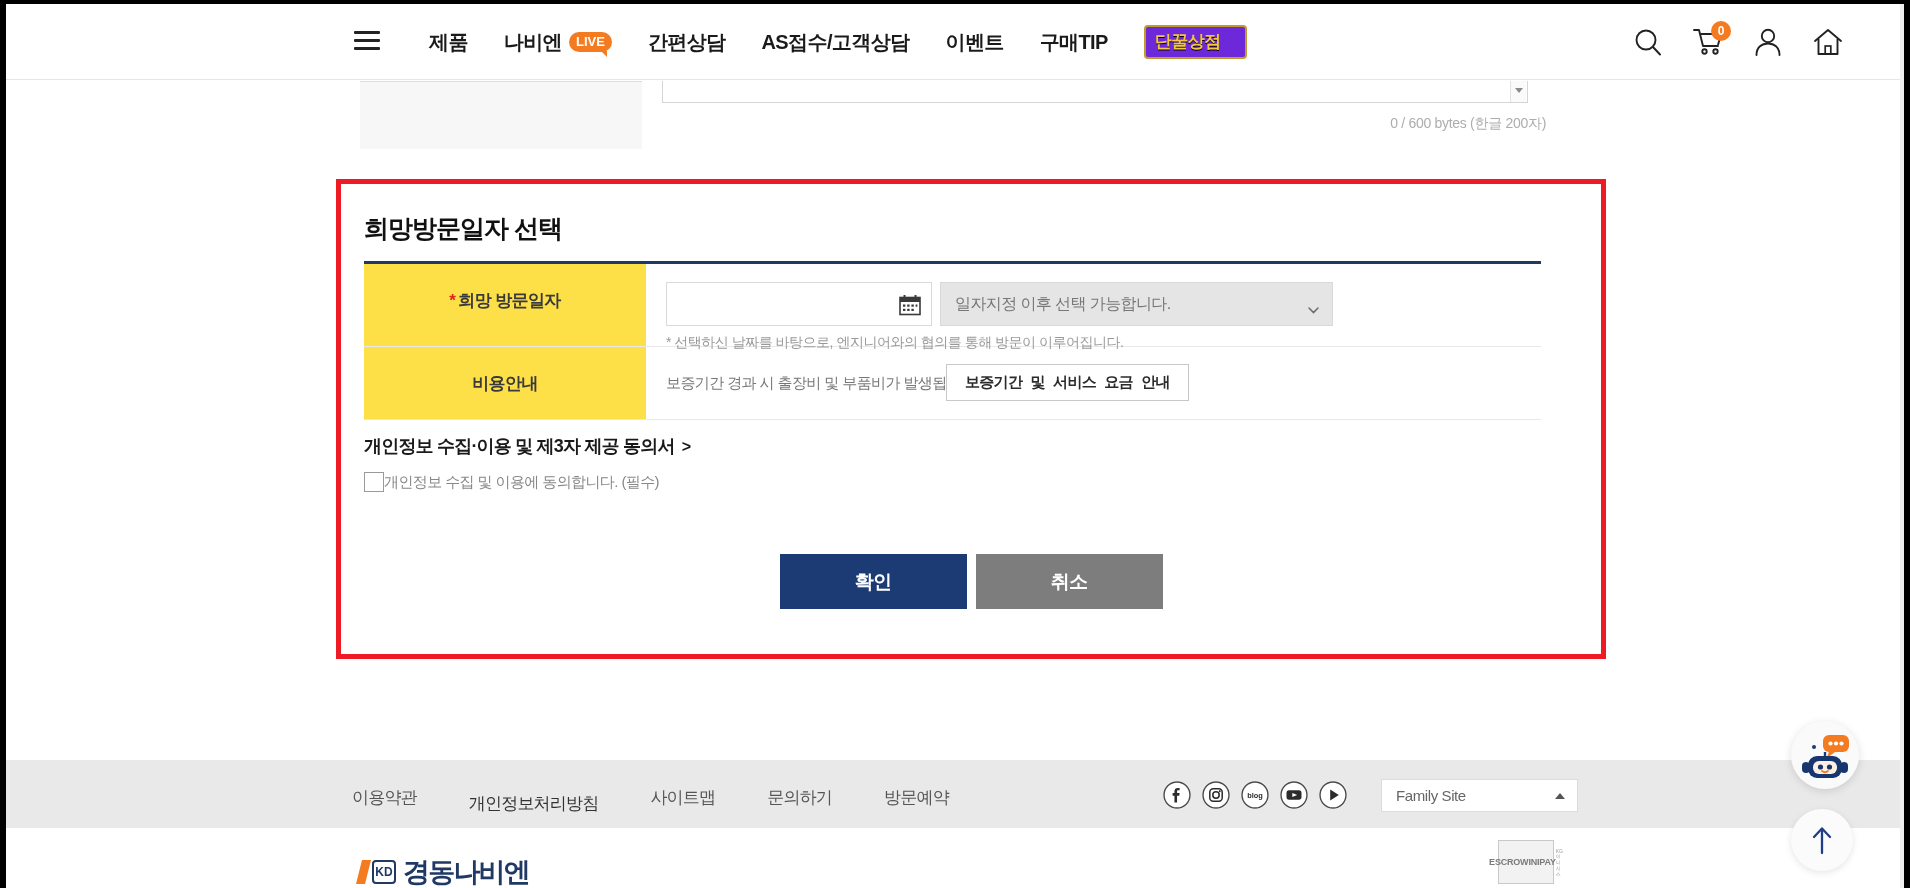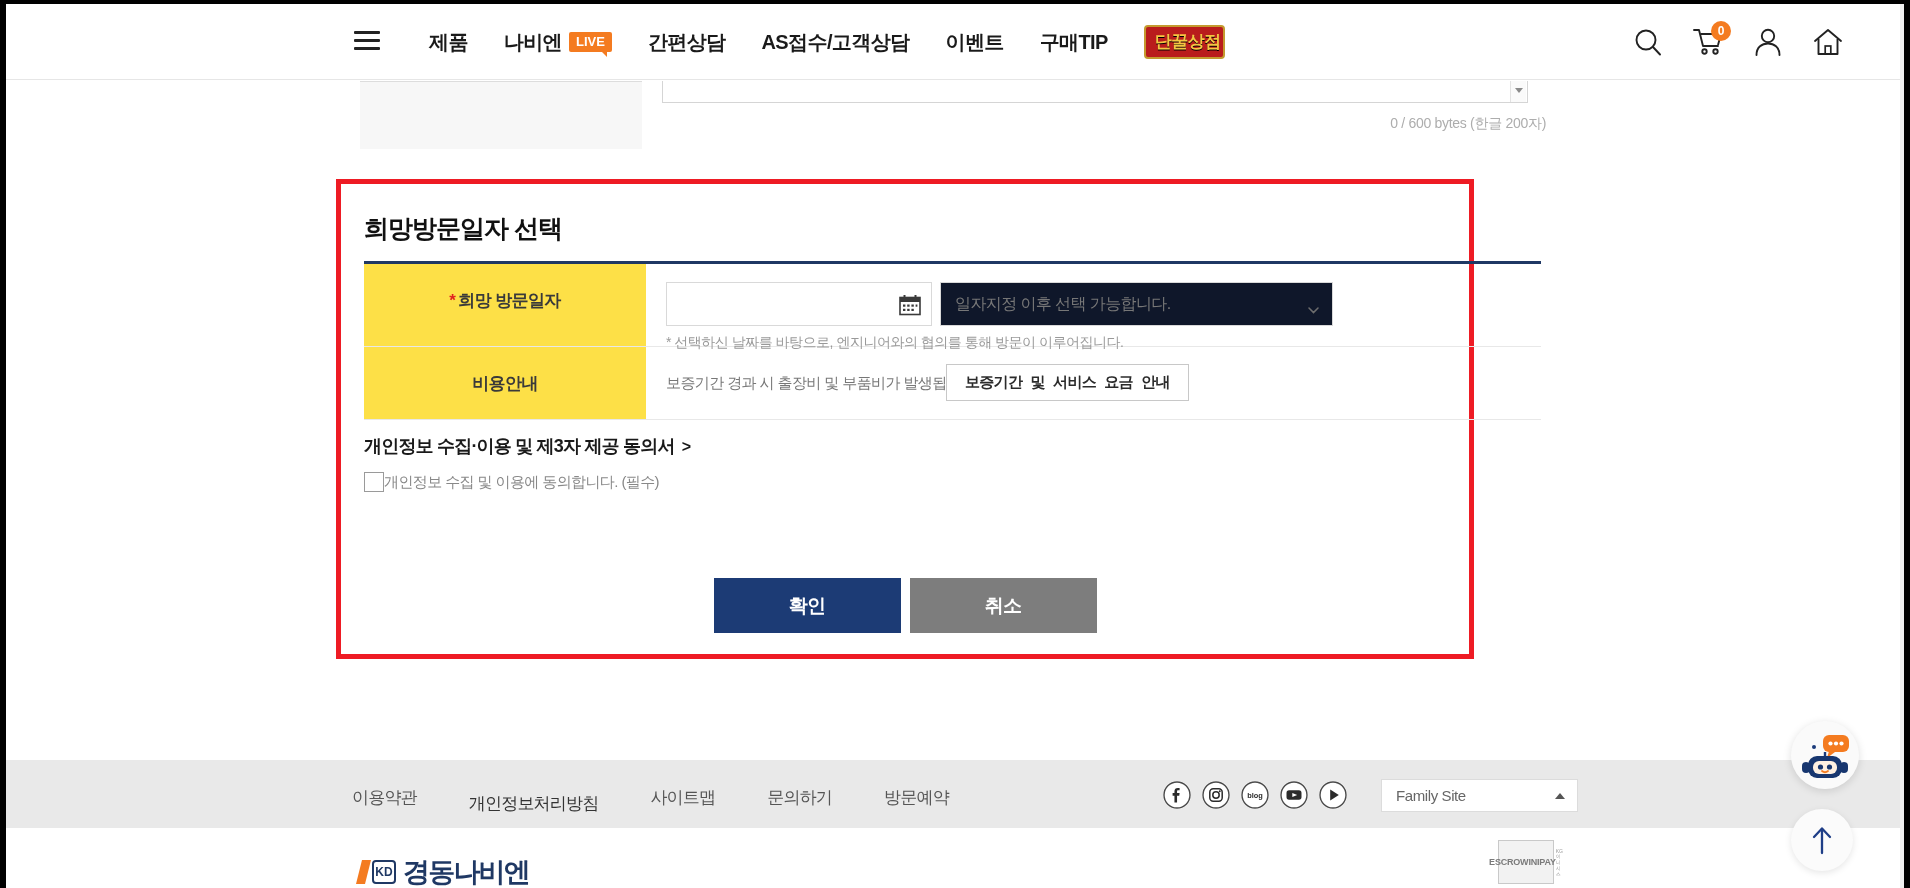"LIVE" .live-badge { border-radius: 2px -> 10px }
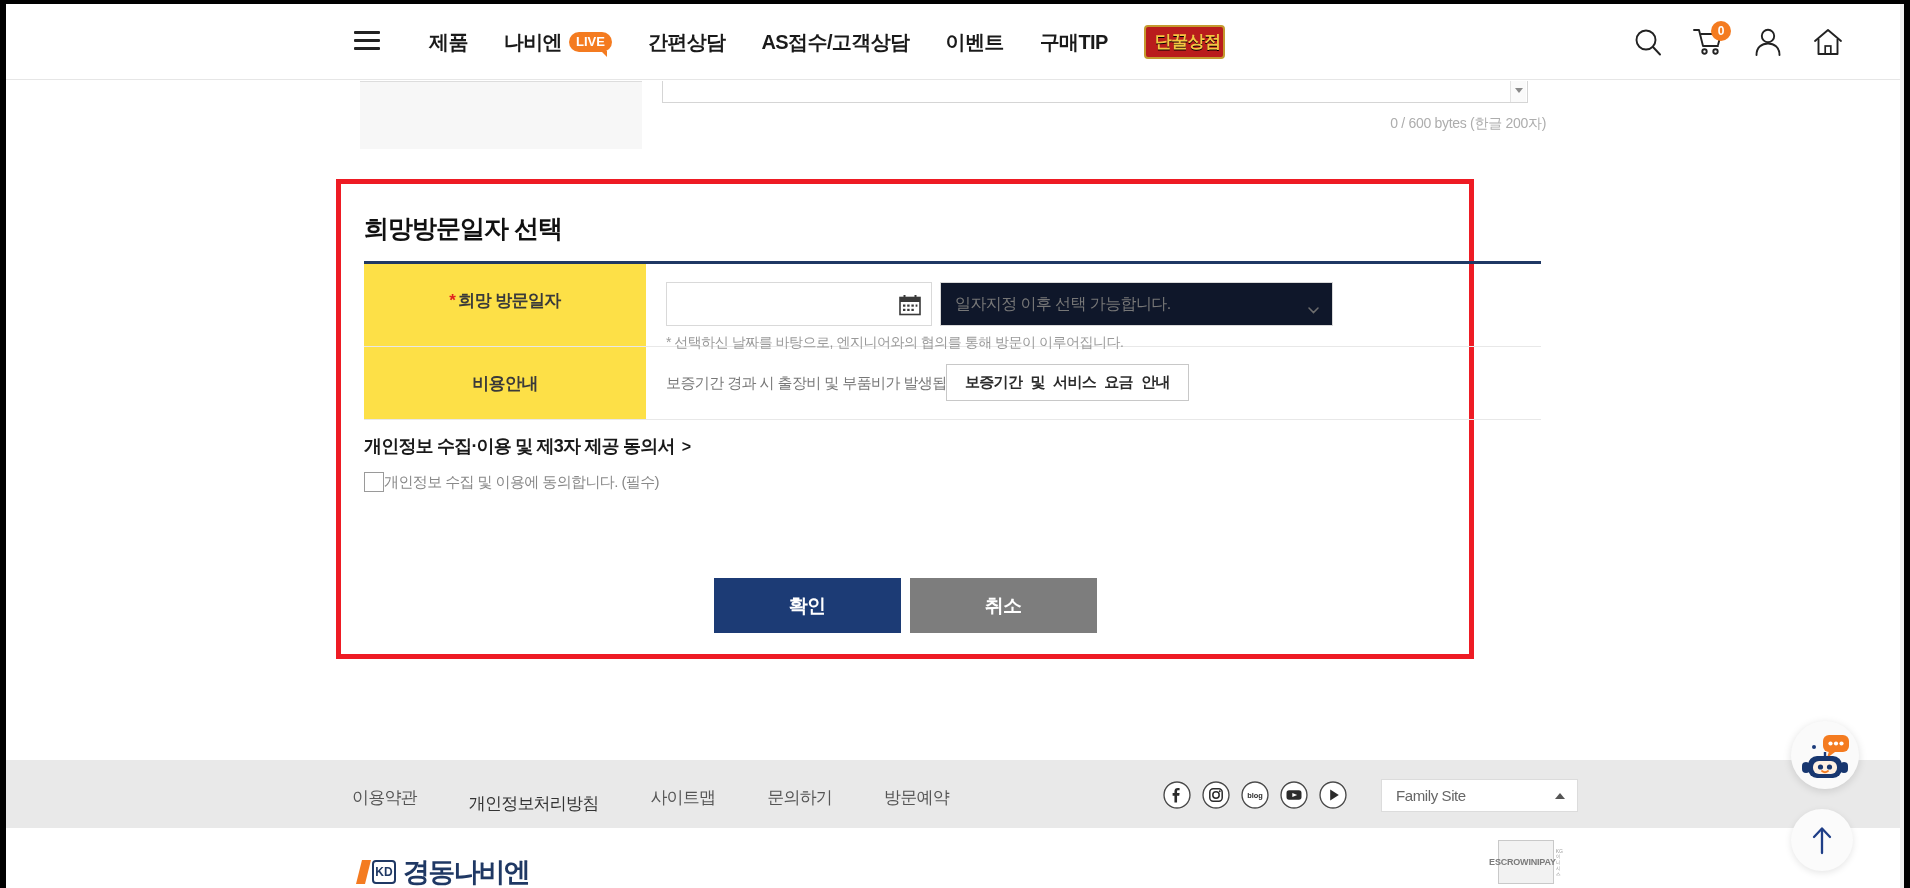"단꿀상점" .shop-badge { background: #b91c1c -> #6d28d9; padding: 3px 2px 4px 9px -> 3px 24px 4px 9px }
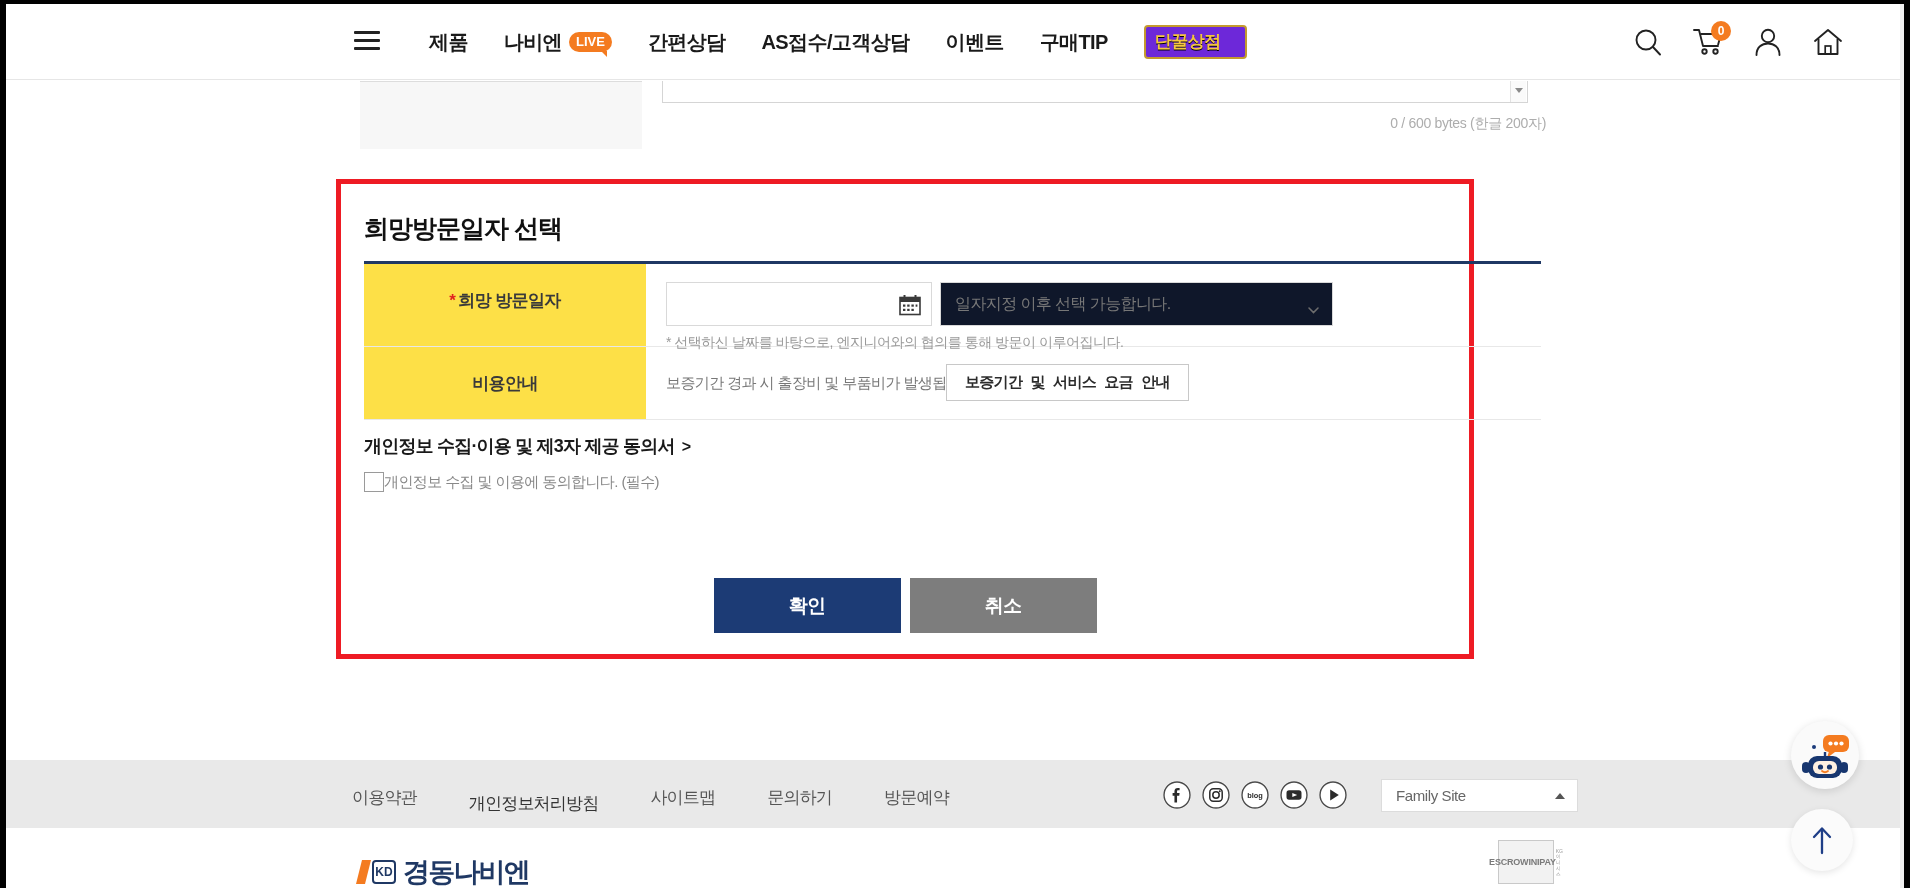"희망방문일자 선택" .redbox { width: 1138px -> 1270px }
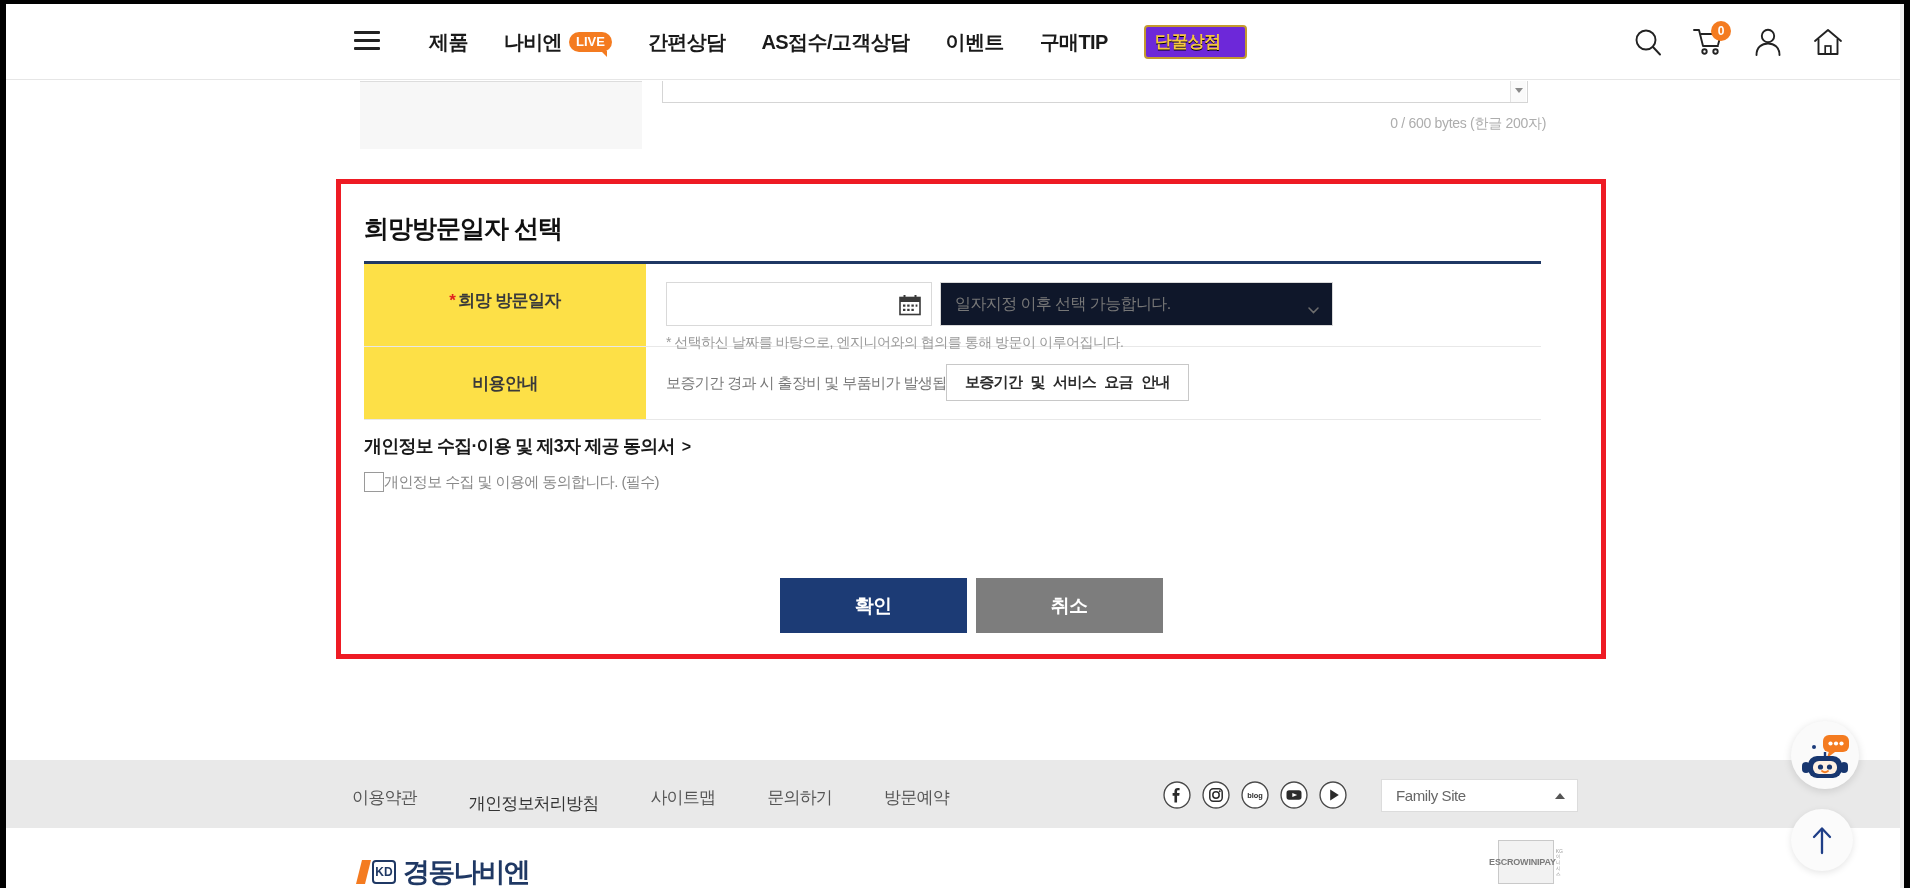"일자지정 이후 선택 가능합니다." .visit-select { background: #0f172a -> #e5e5e5 }
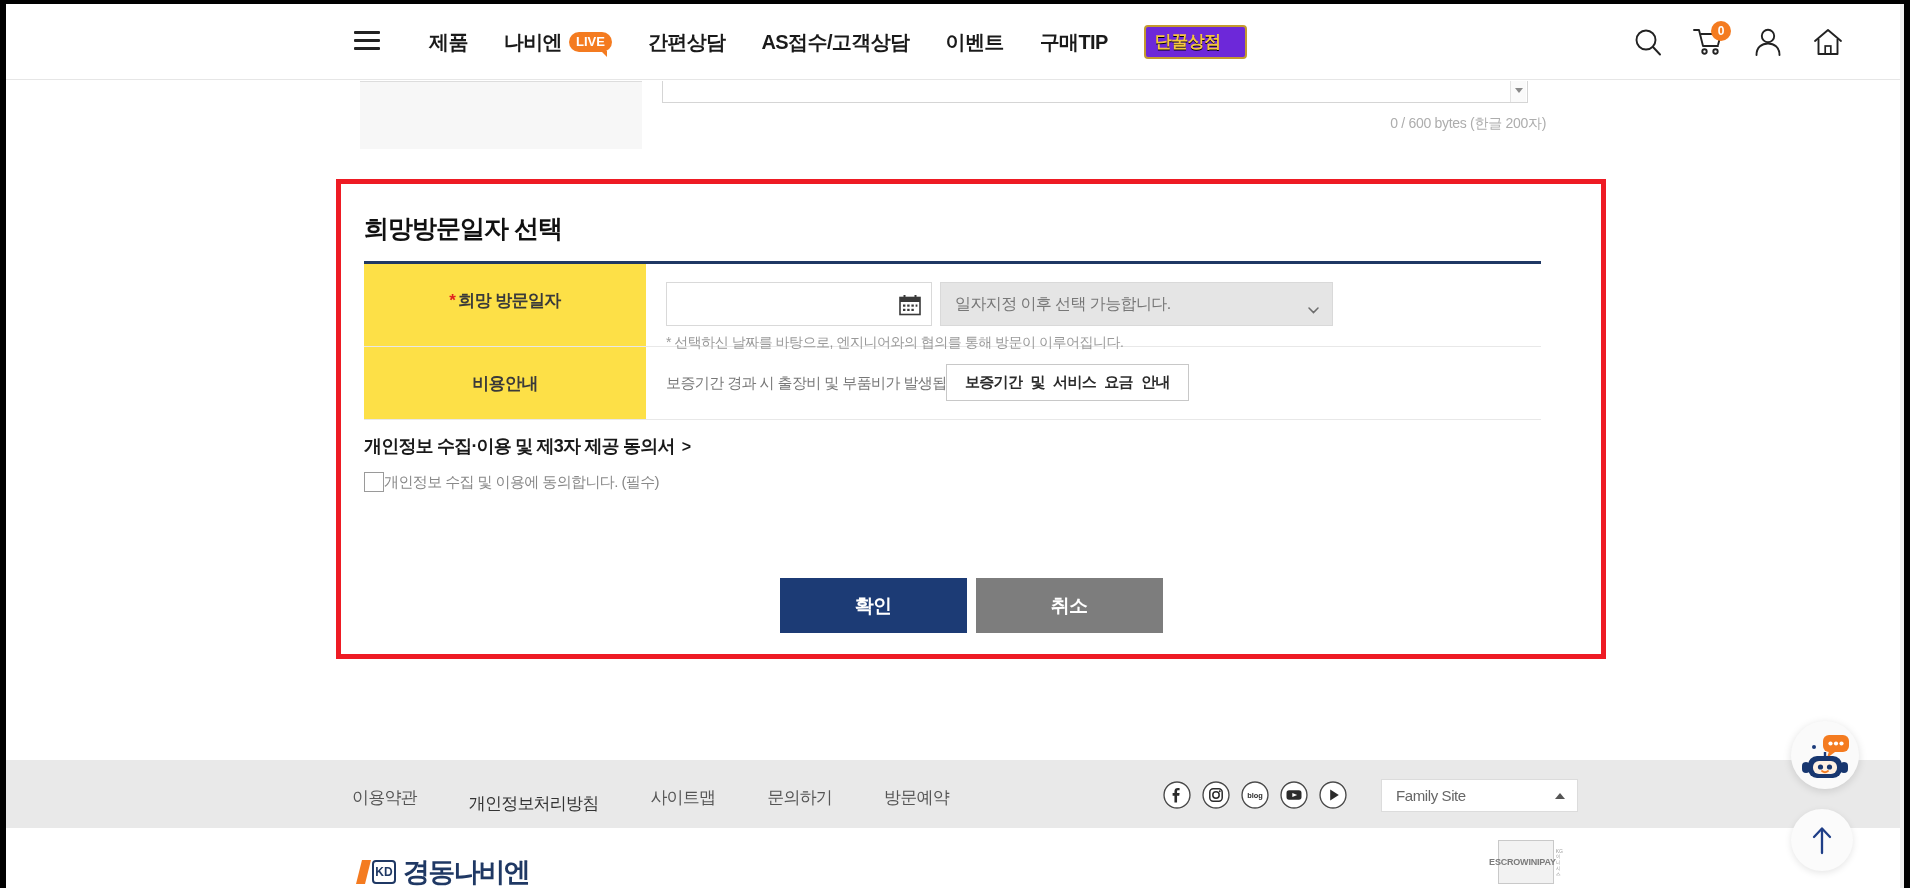"확인" .btn-bar { top: 394px -> 370px }
